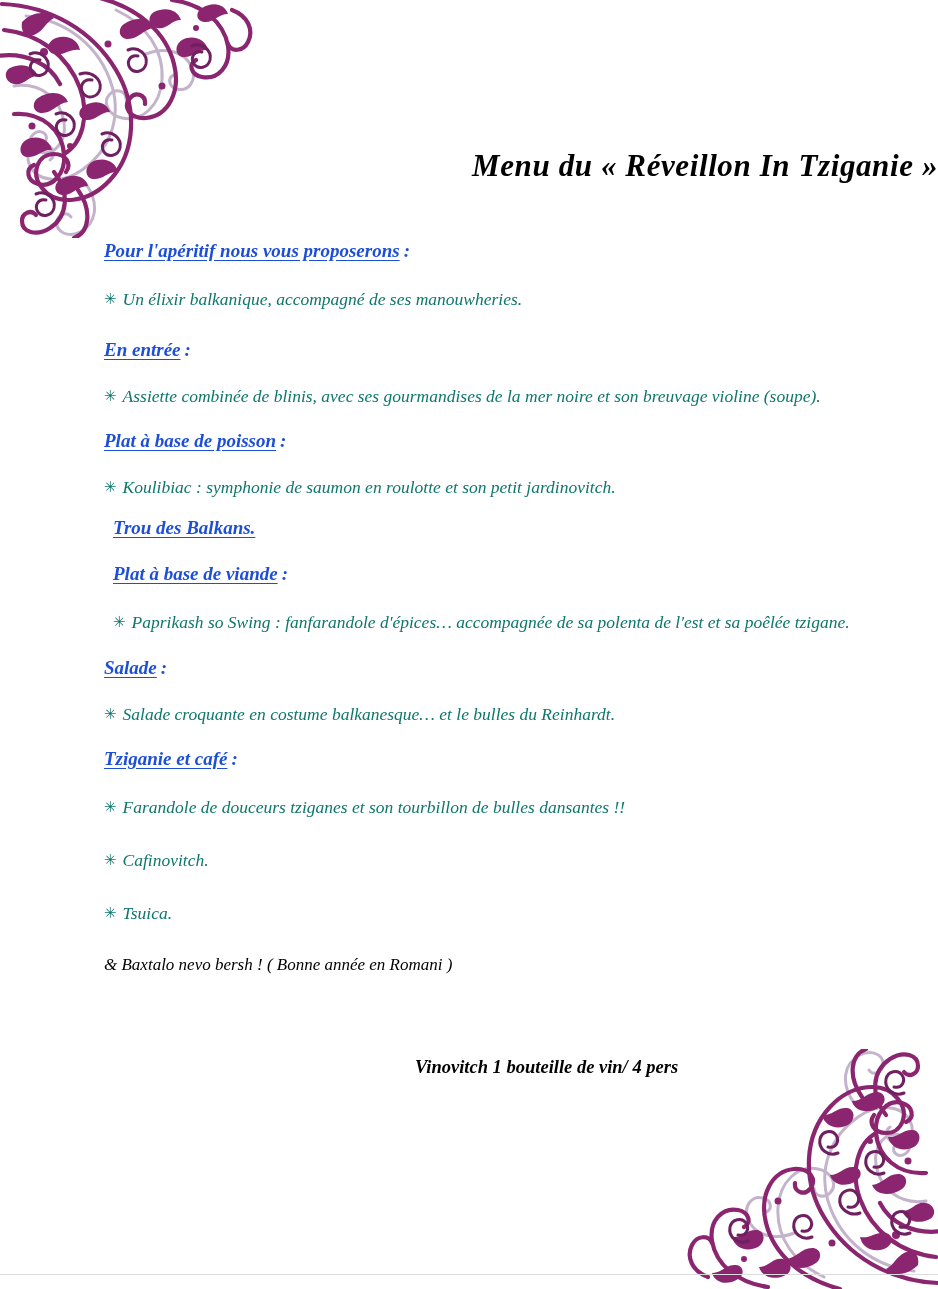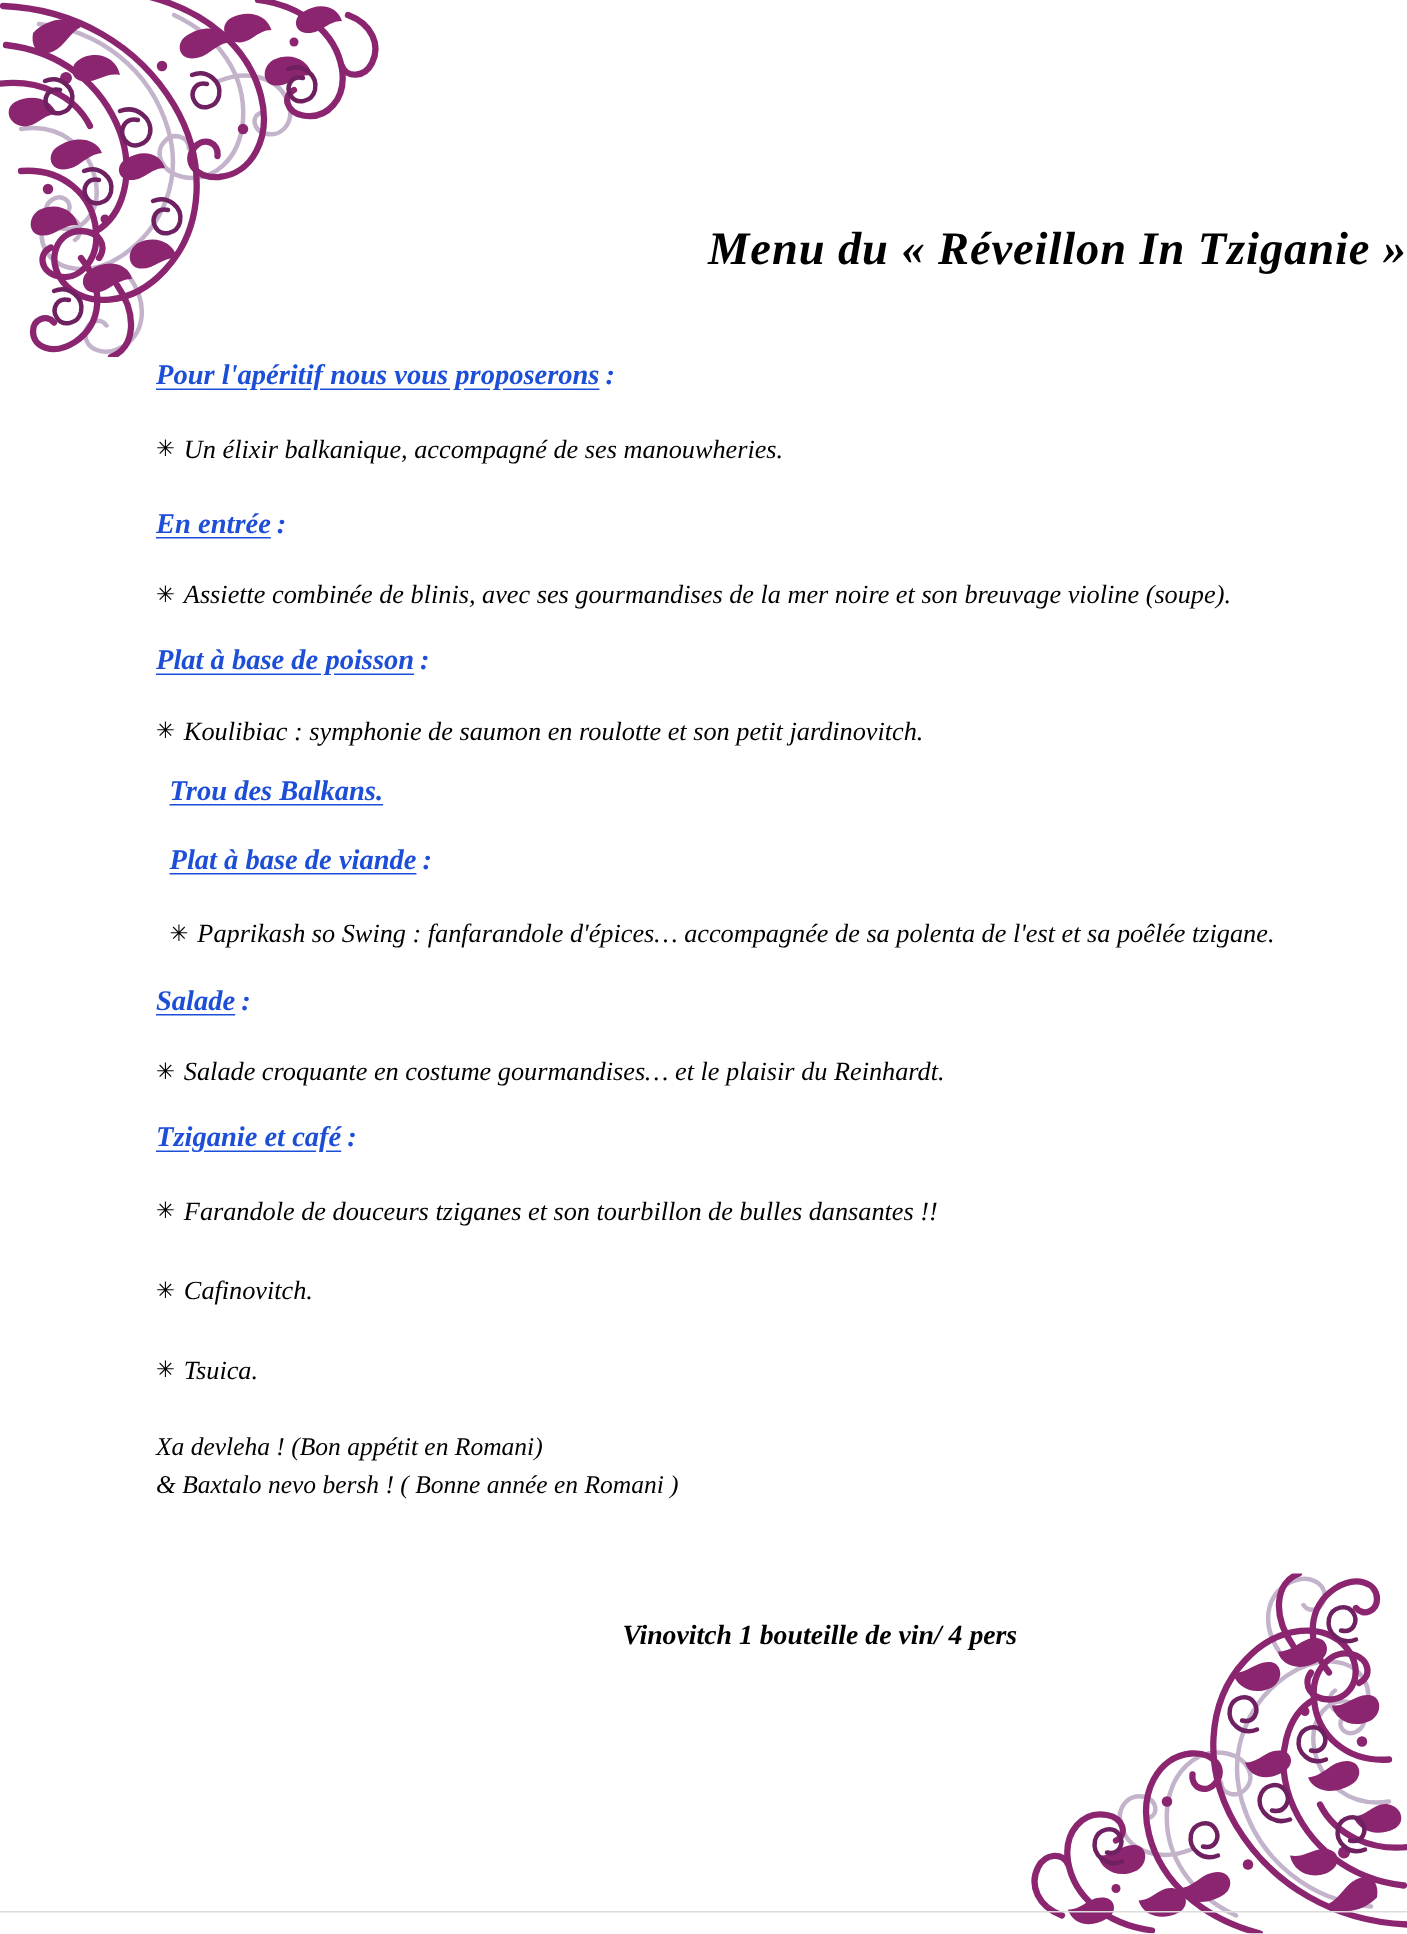"✳ Un élixir balkanique, accompagné" .menu-item { color: #000000 -> #0f766e }
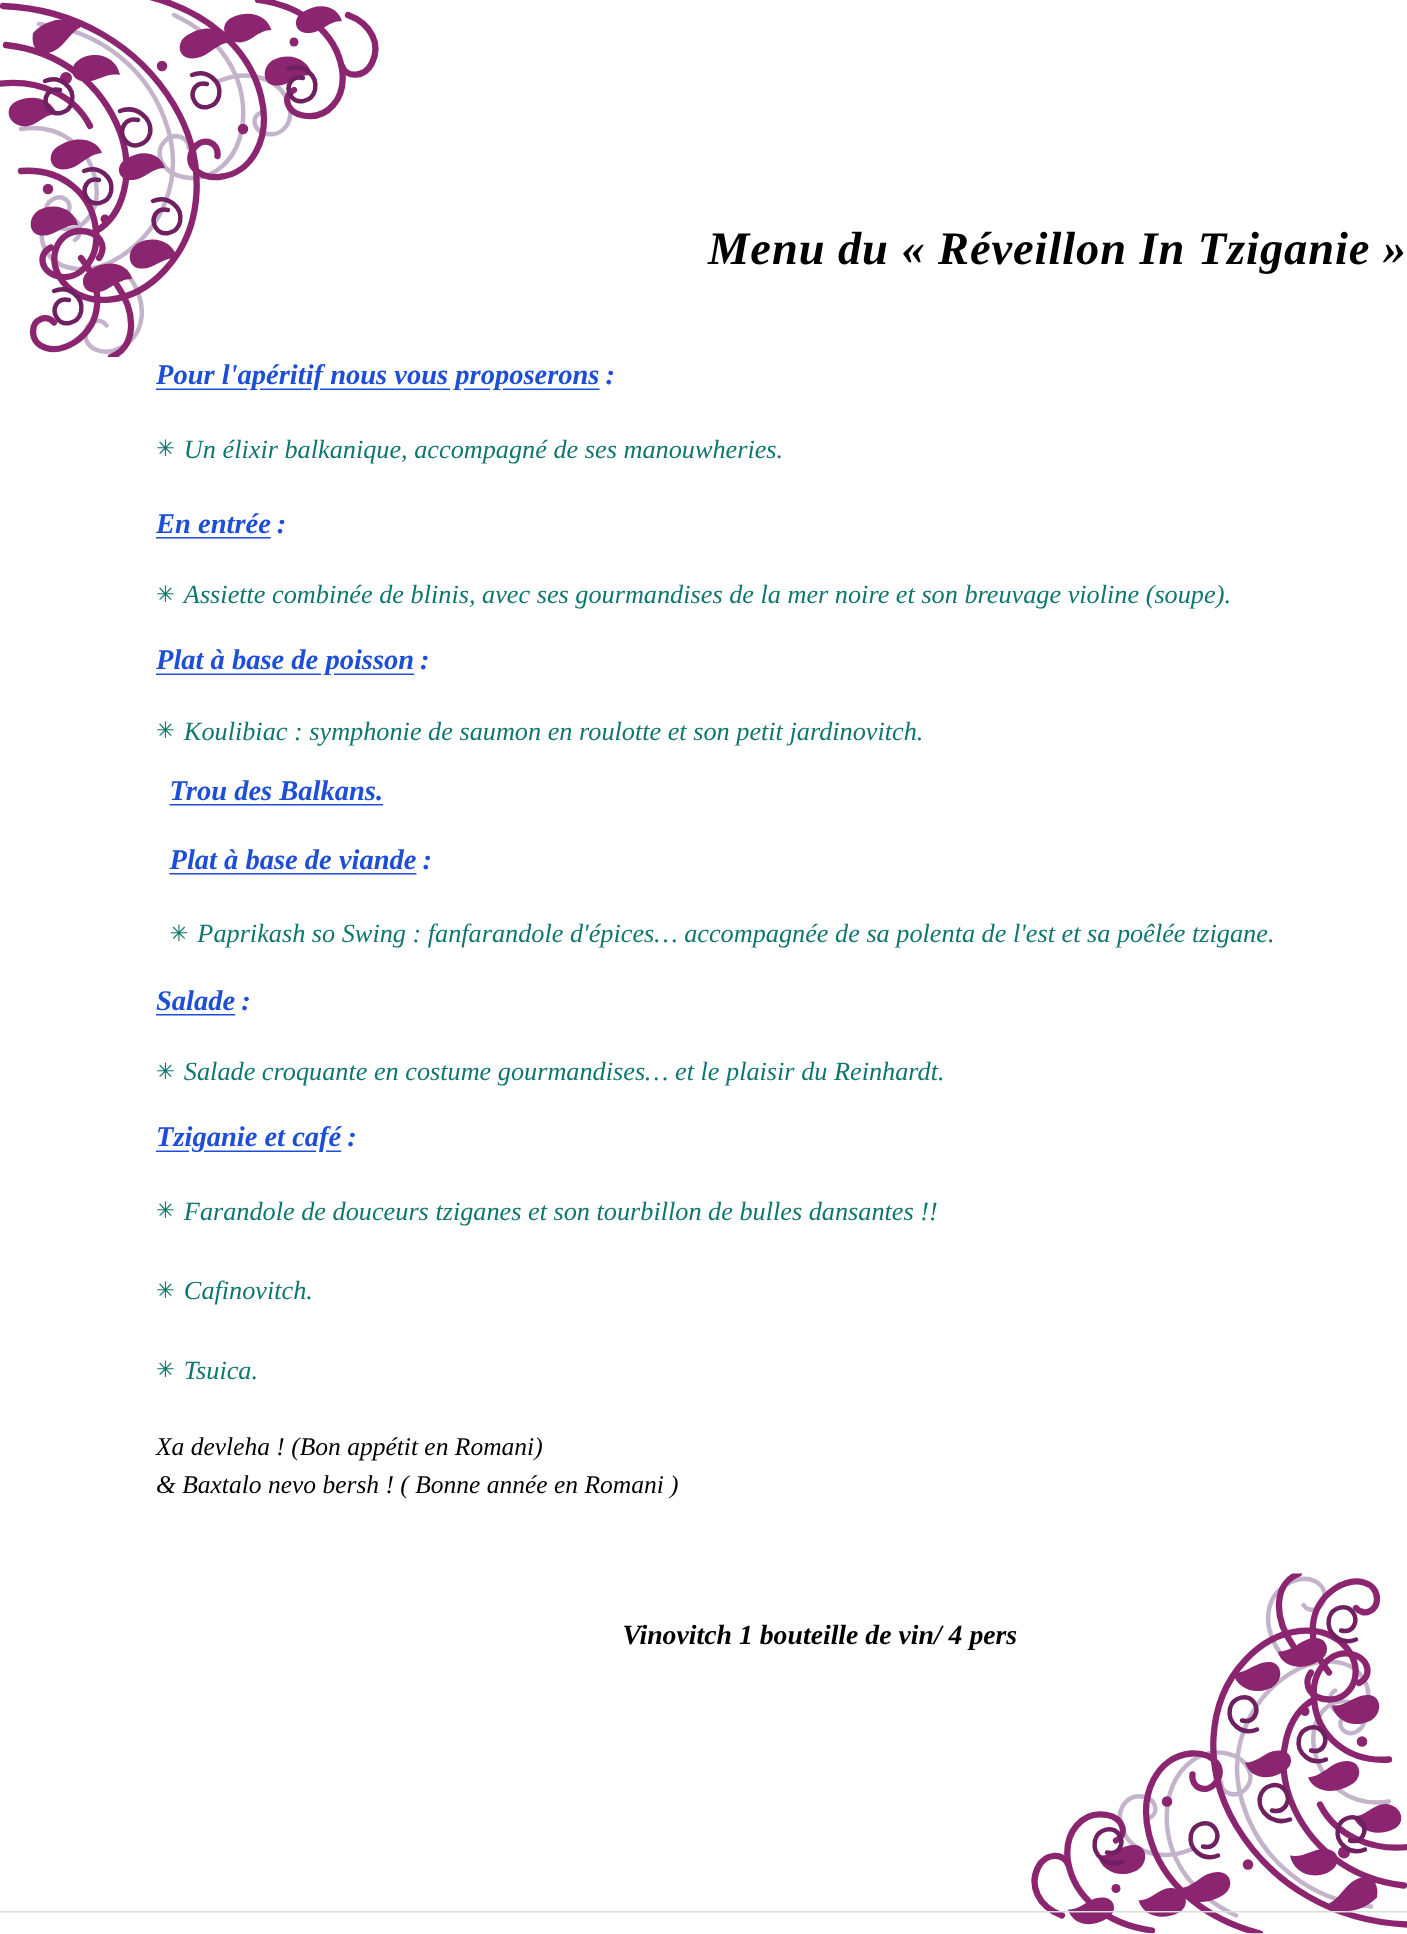"Salade croquante en costume" span { text: gourmandises… et le plaisir -> balkanesque… et le bulles }
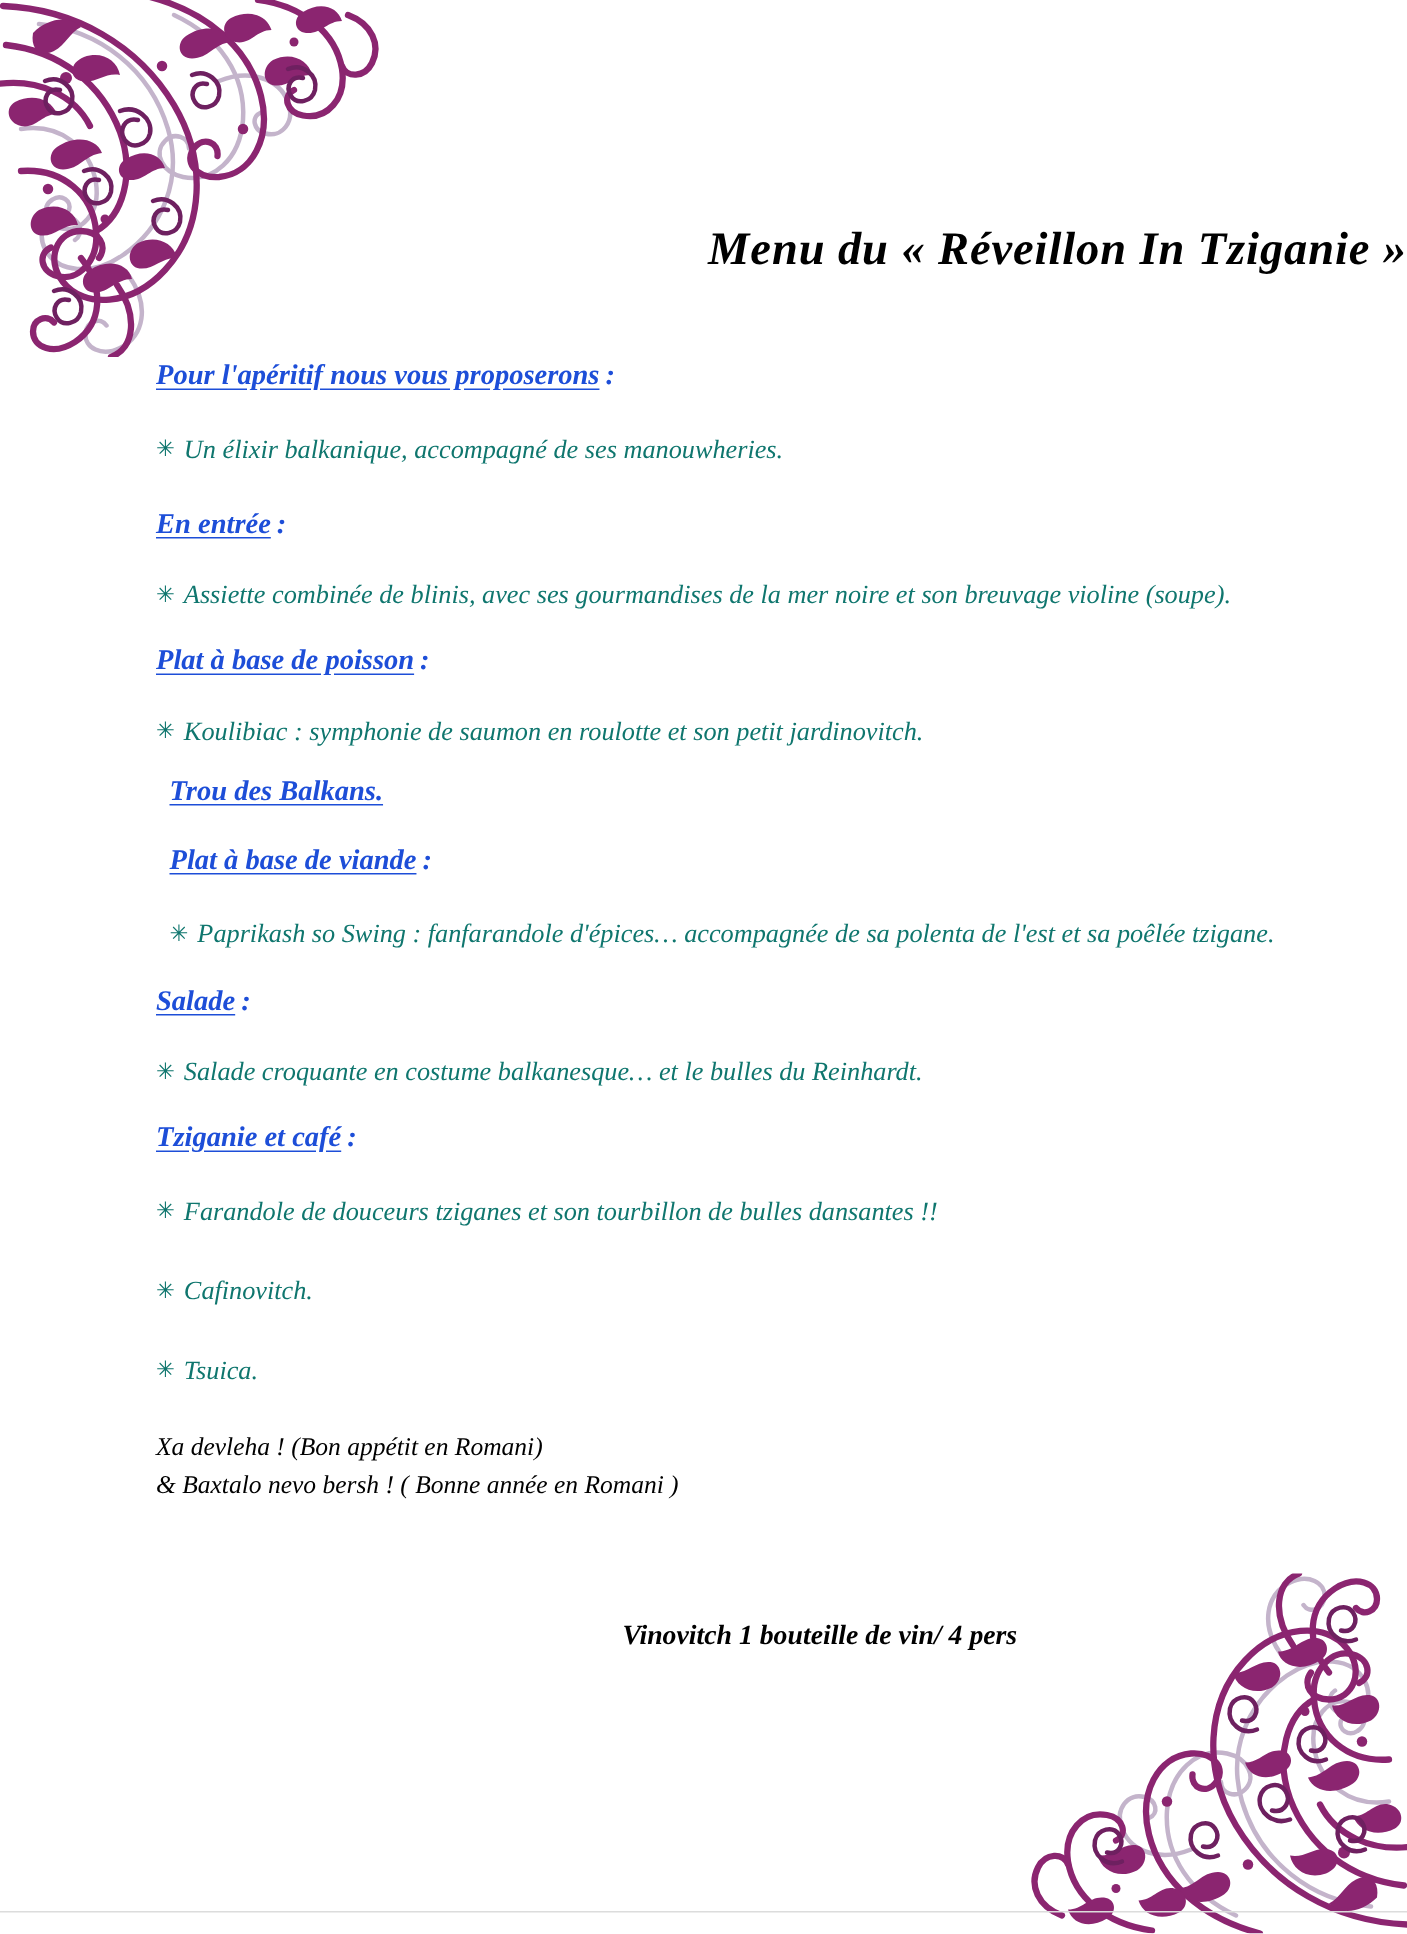"Xa devleha ! (Bon appétit" div.greeting-line { html: <div>Xa devleha ! (Bon appétit en Romani)</div> -> none }
